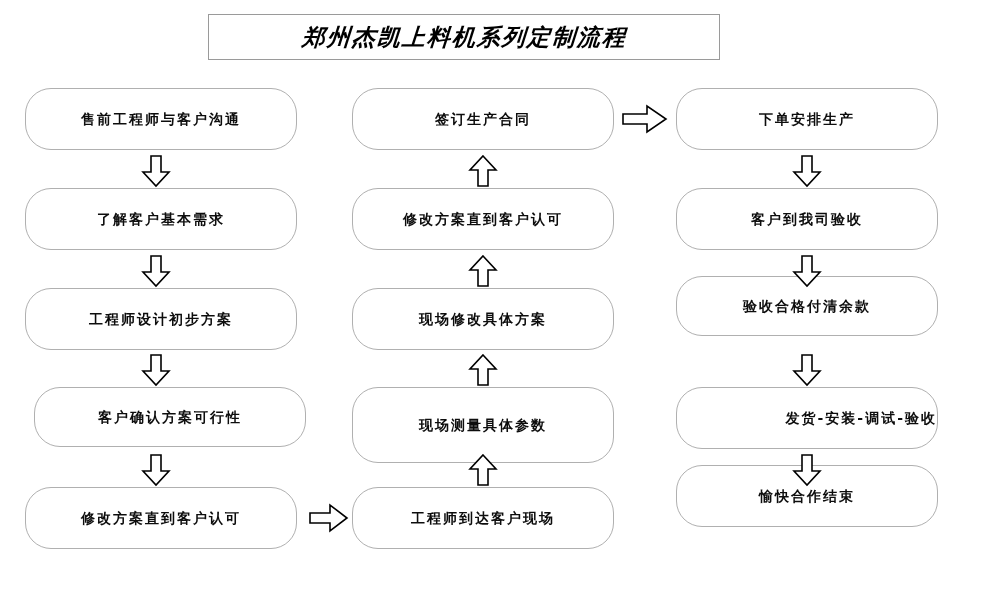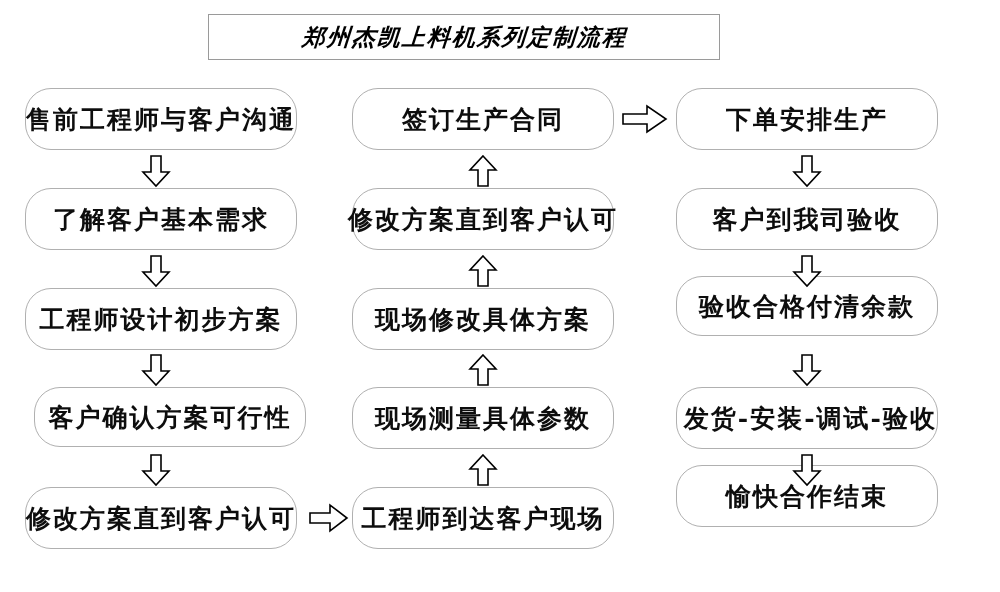"售前工程师与客户沟通" .node-label { font-size: 25px -> 14px }
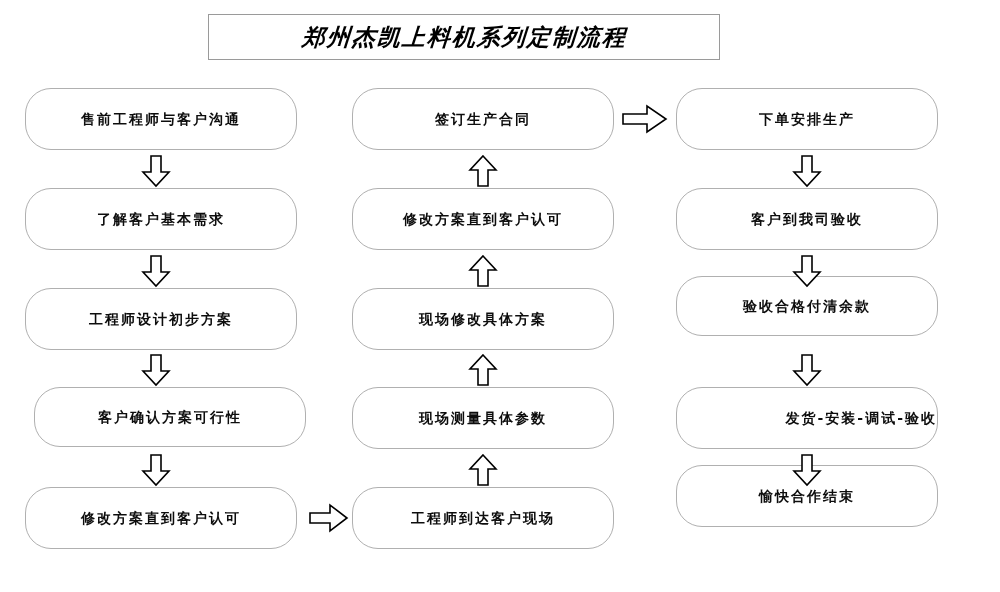"现场测量具体参数" div.node { height: 62px -> 76px }
